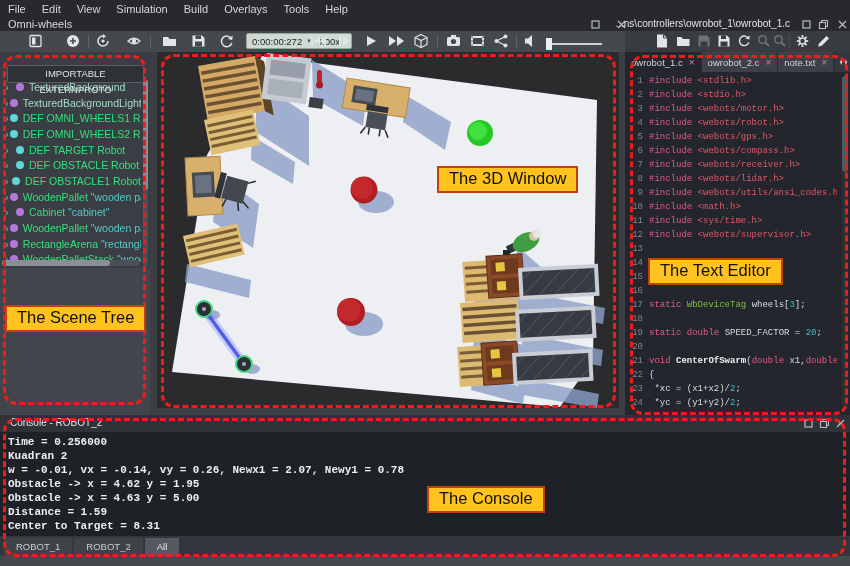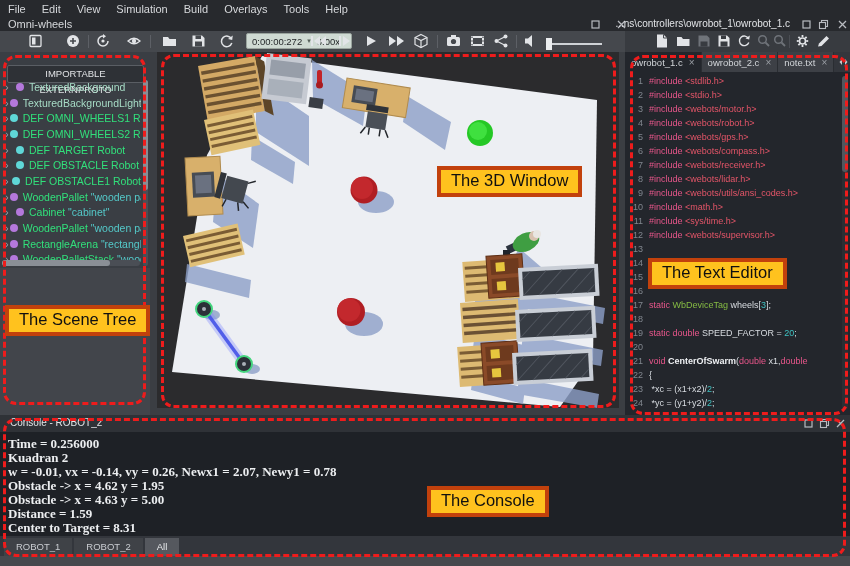"1 #include <stdlib.h>" .cline { font-family: Liberation Sans, sans-serif -> Liberation Mono, monospace }
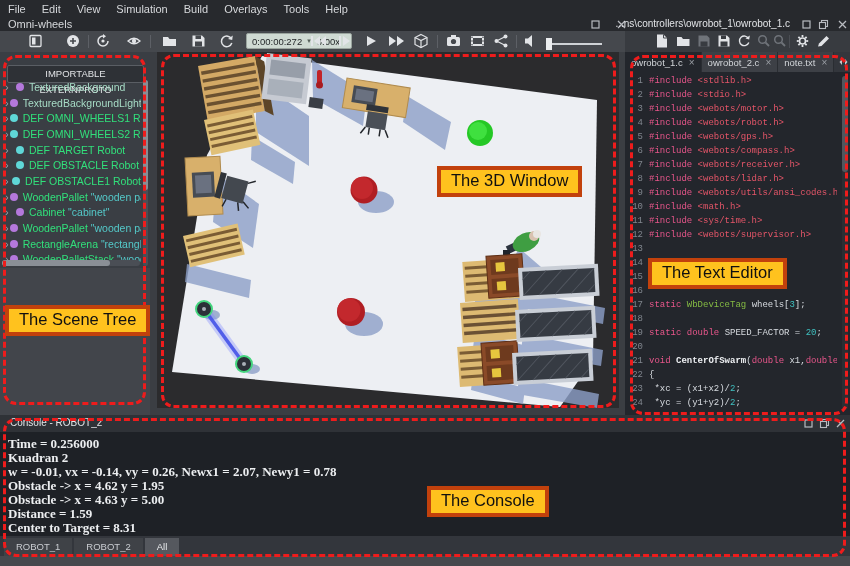"The 3D Window" .anno-label { border: 4px solid #c2410c -> 2px solid #c2410c }
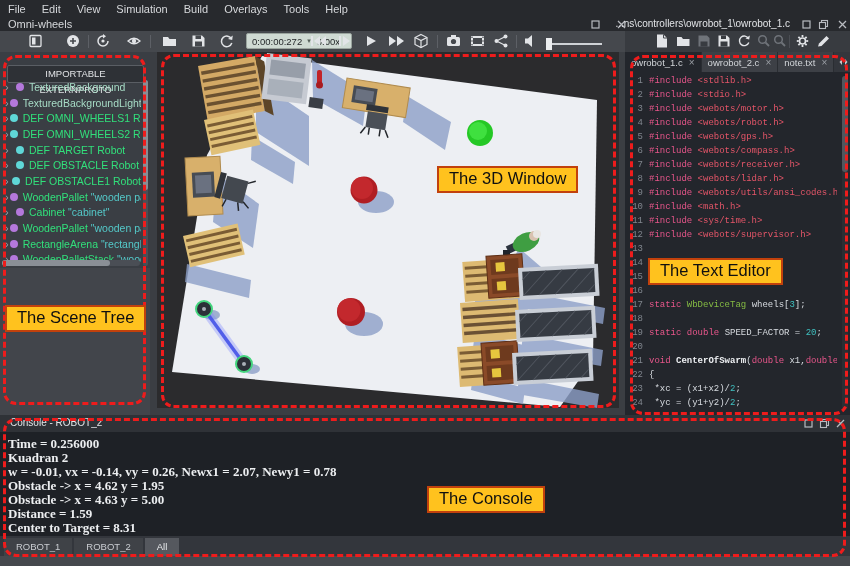"Time = 0.256000" .clog { font-family: Liberation Serif, serif -> Liberation Mono, monospace; font-size: 13px -> 11px }
